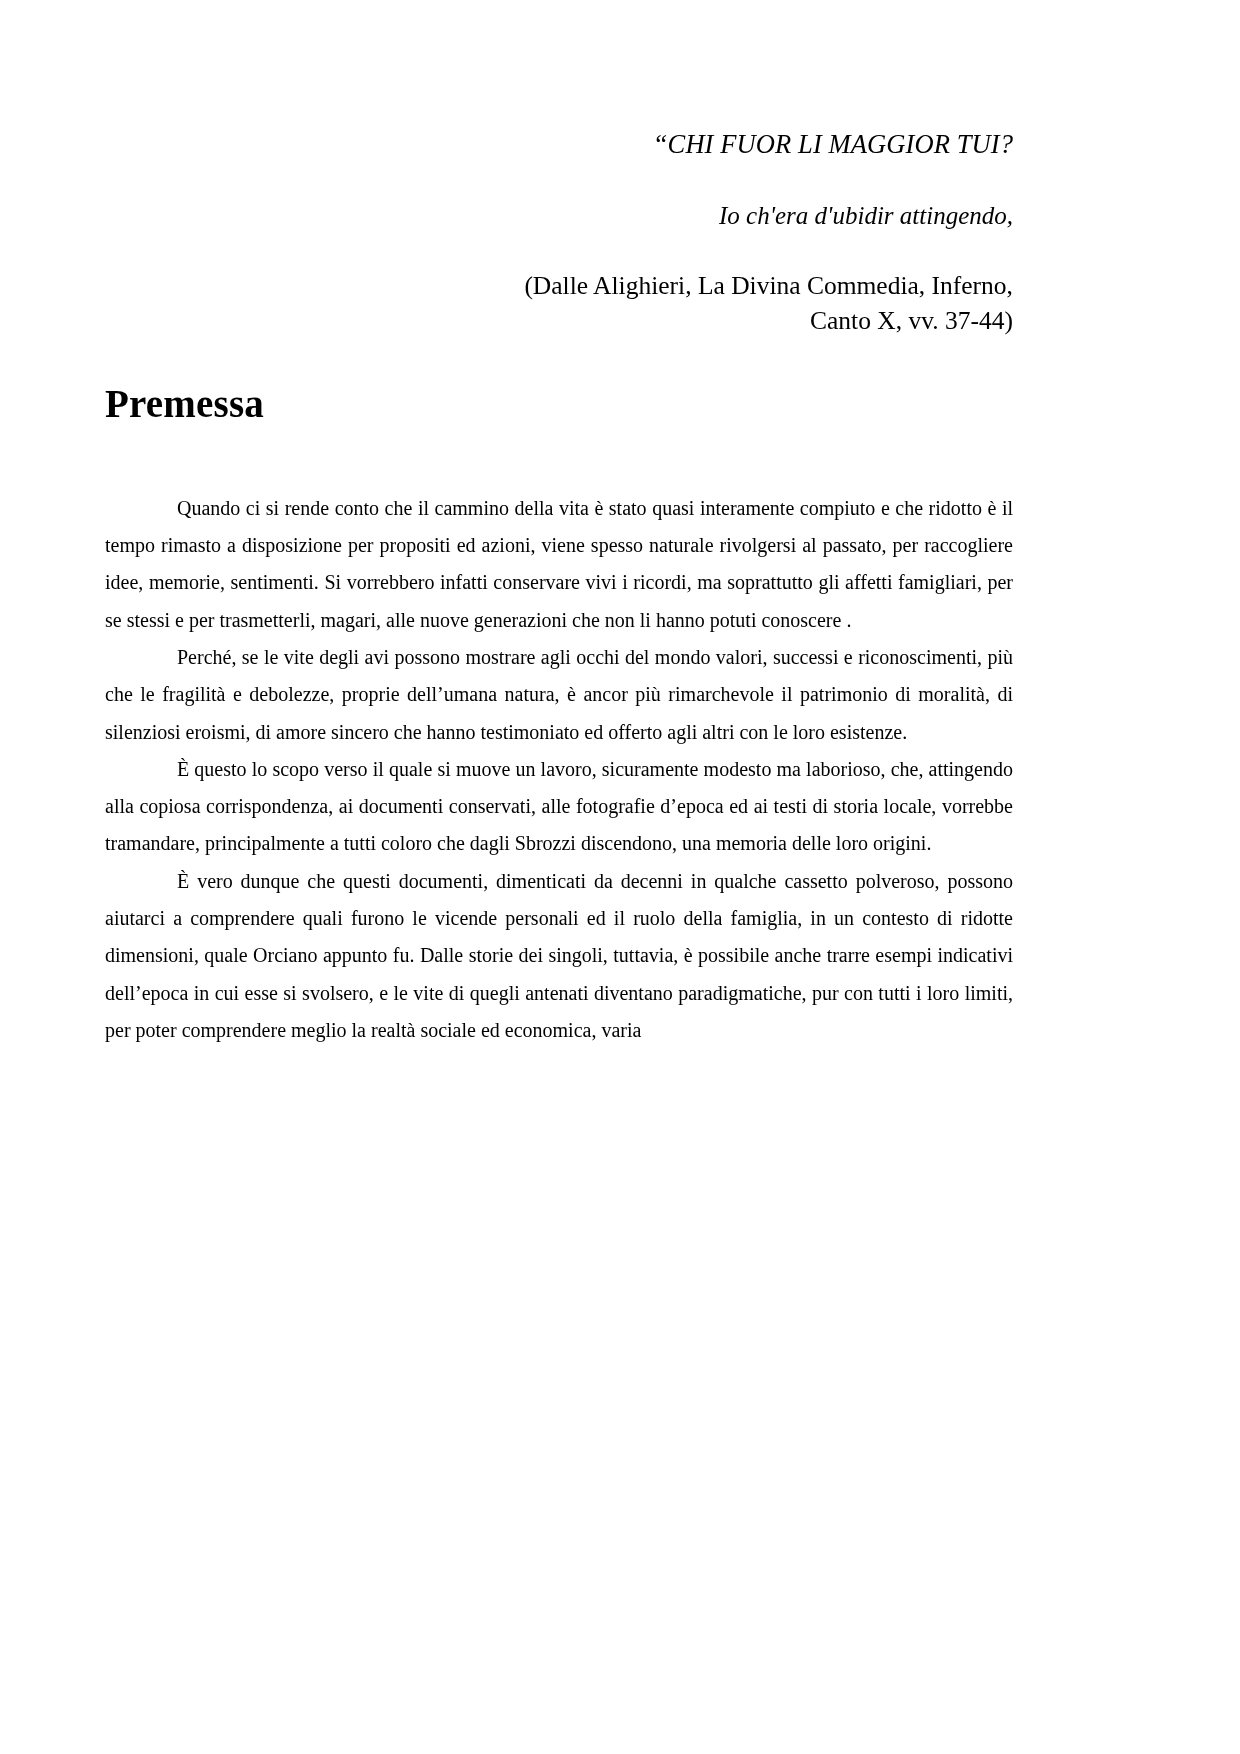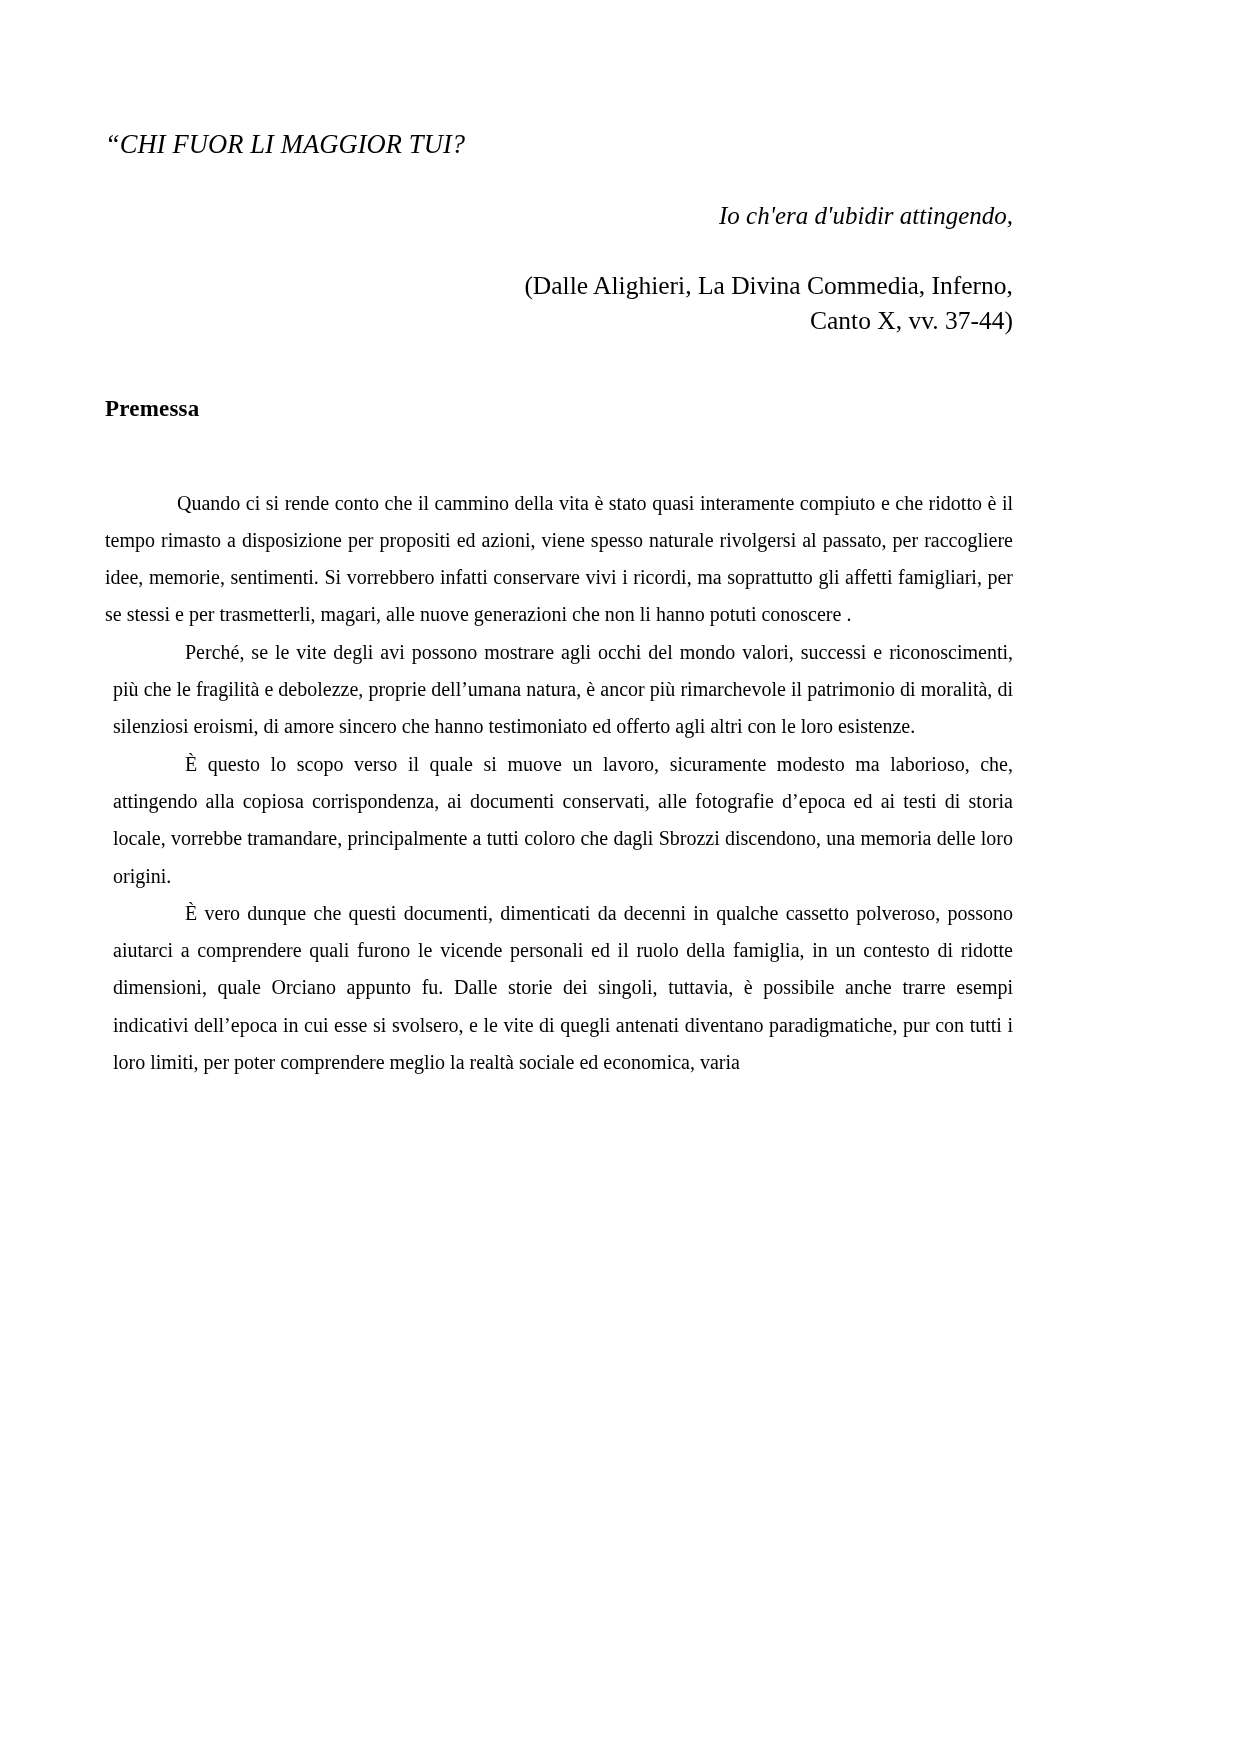"“CHI FUOR LI MAGGIOR TUI?" .epigraph-title { text-align: none -> right }
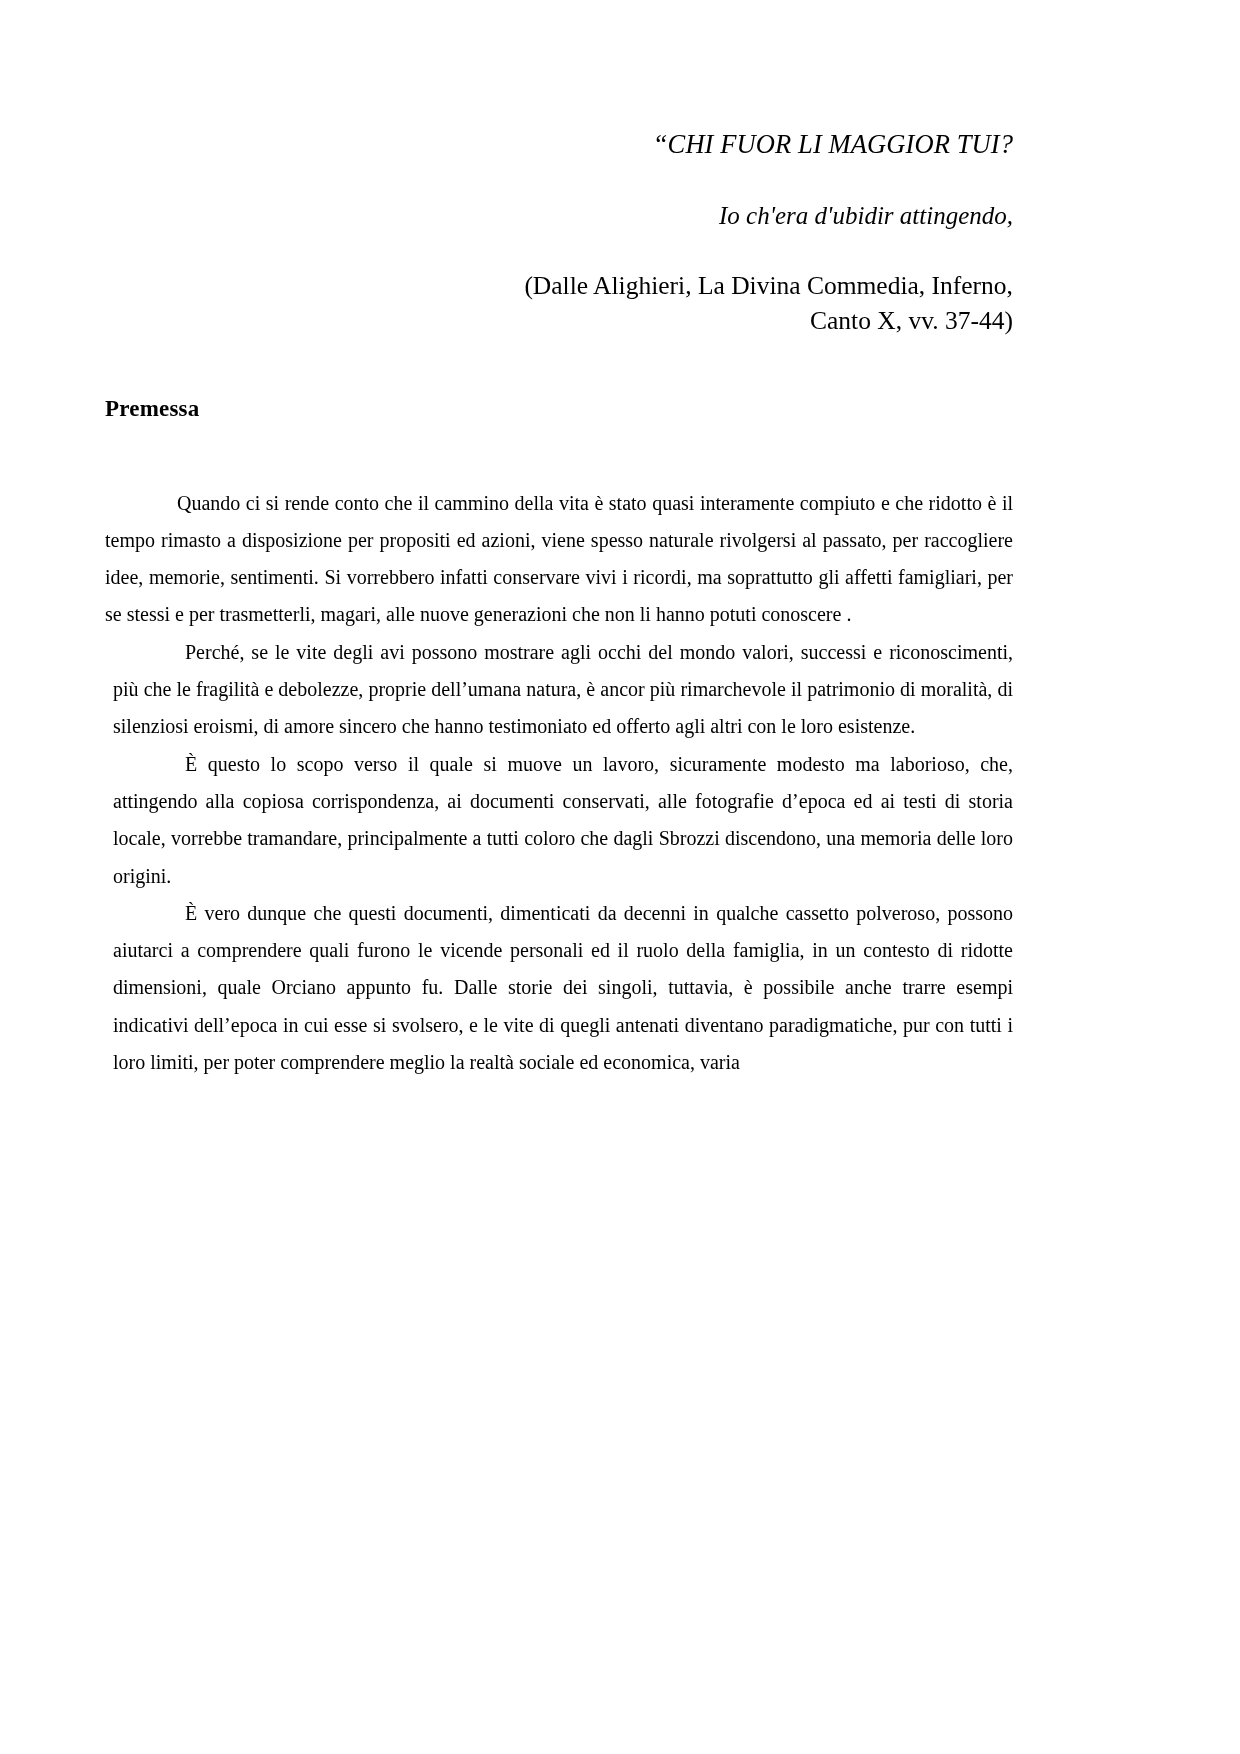"Premessa" .section-heading { font-size: 23px -> 39px; margin-top: 57px -> 43px }
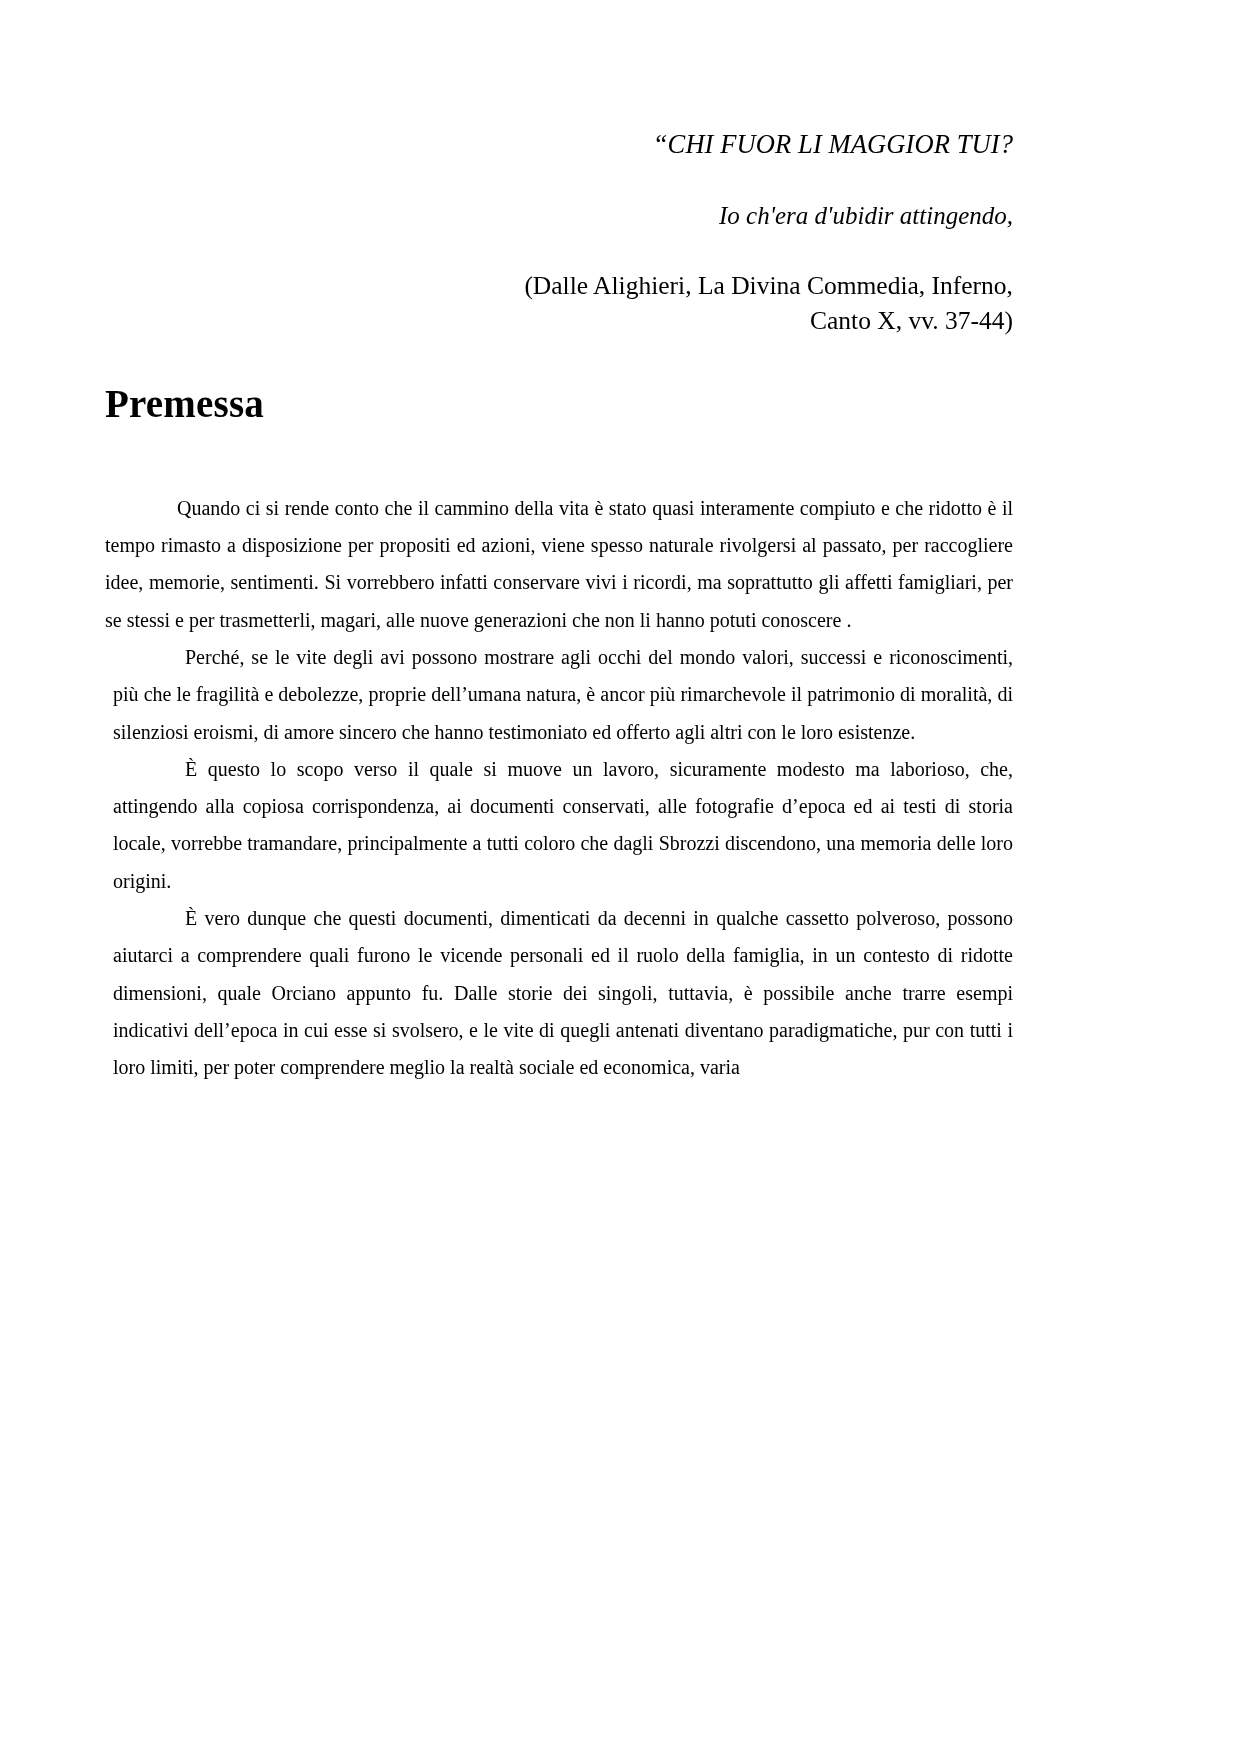"Perché, se le vite degli" .body-copy p + p { margin-left: 8px -> none }
